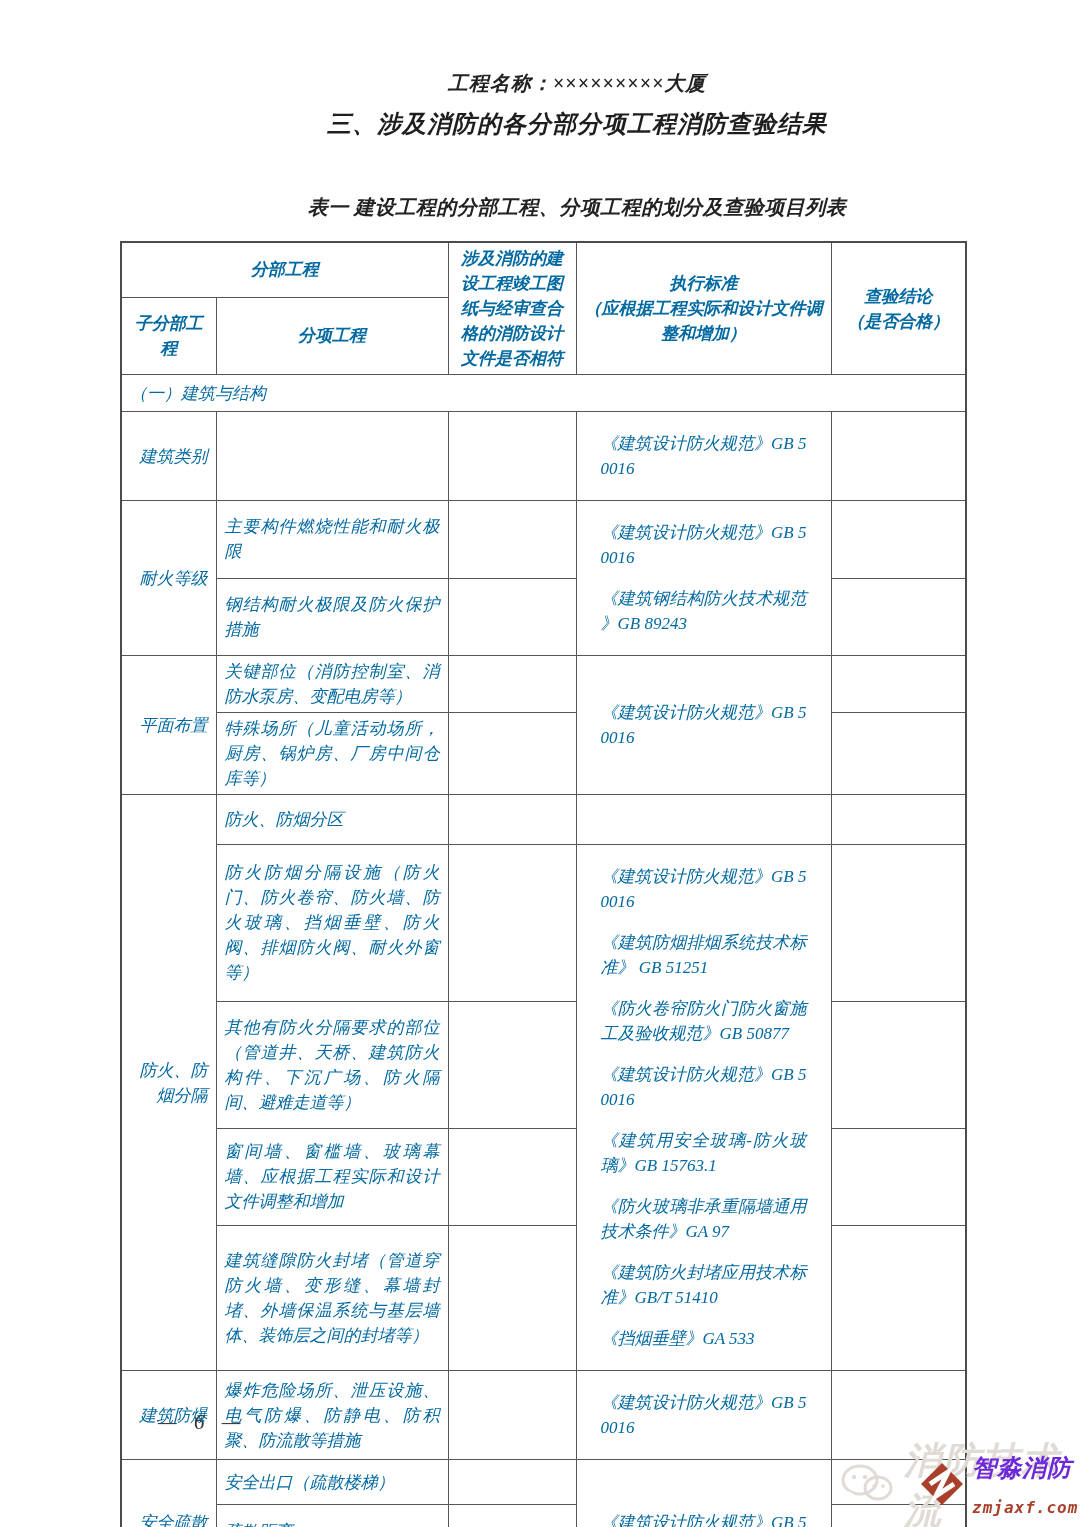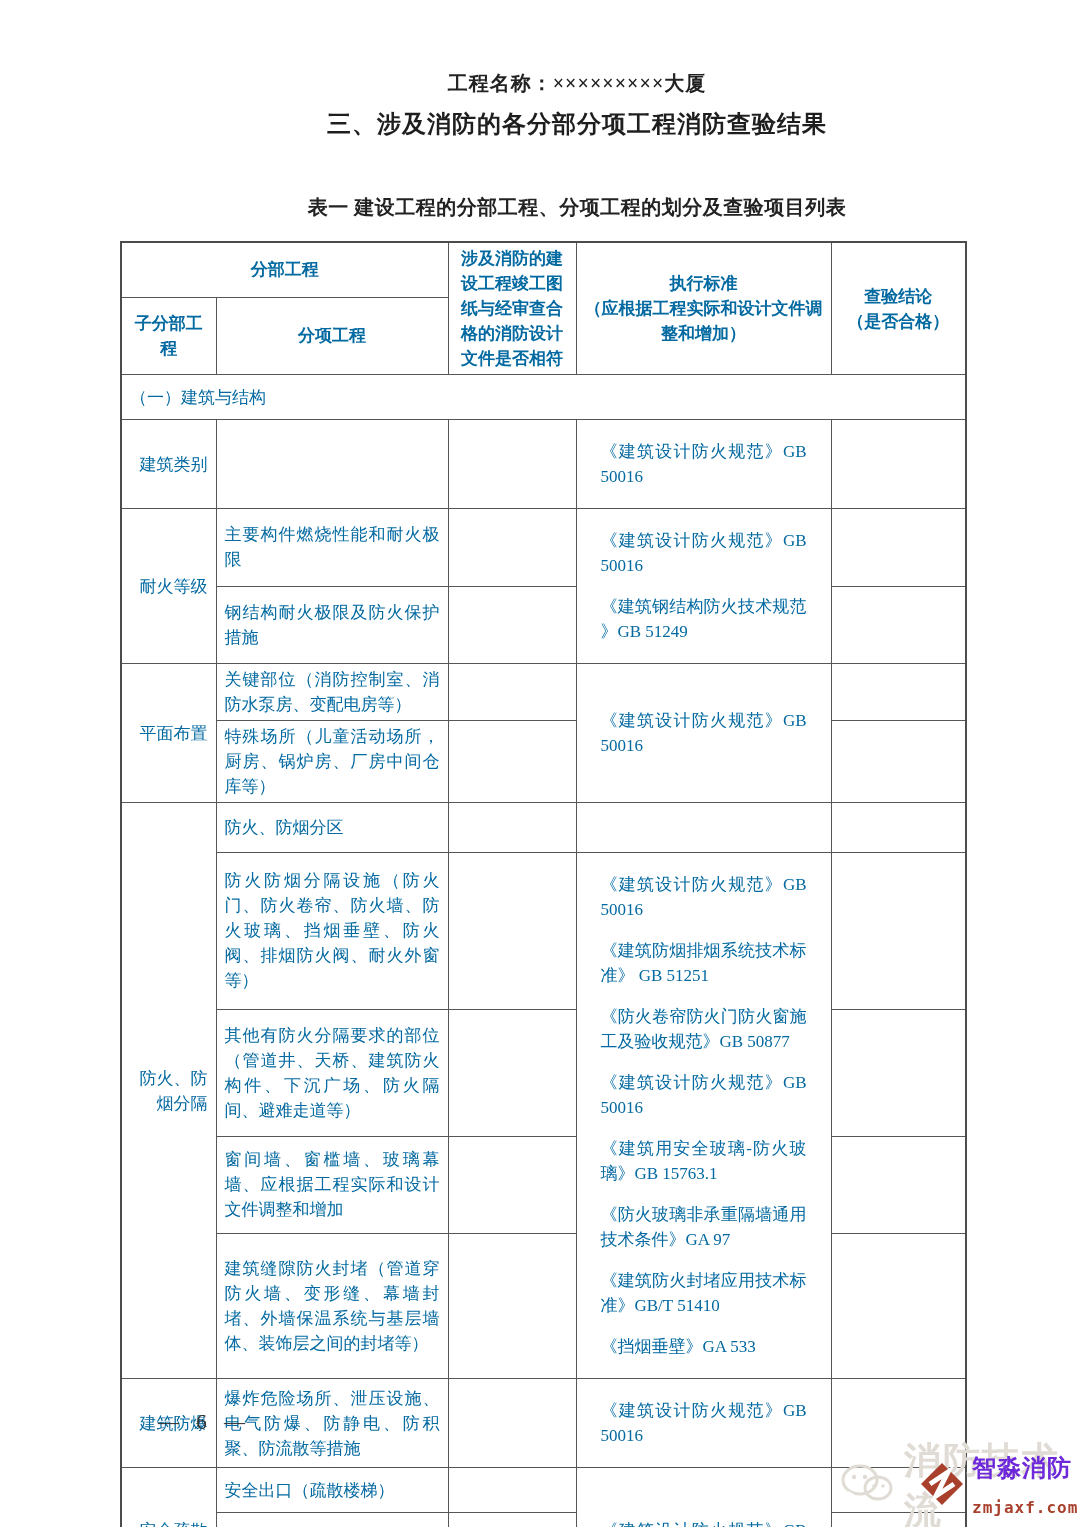"工程名称：×××××××××大厦" .page { font-style: none -> italic }
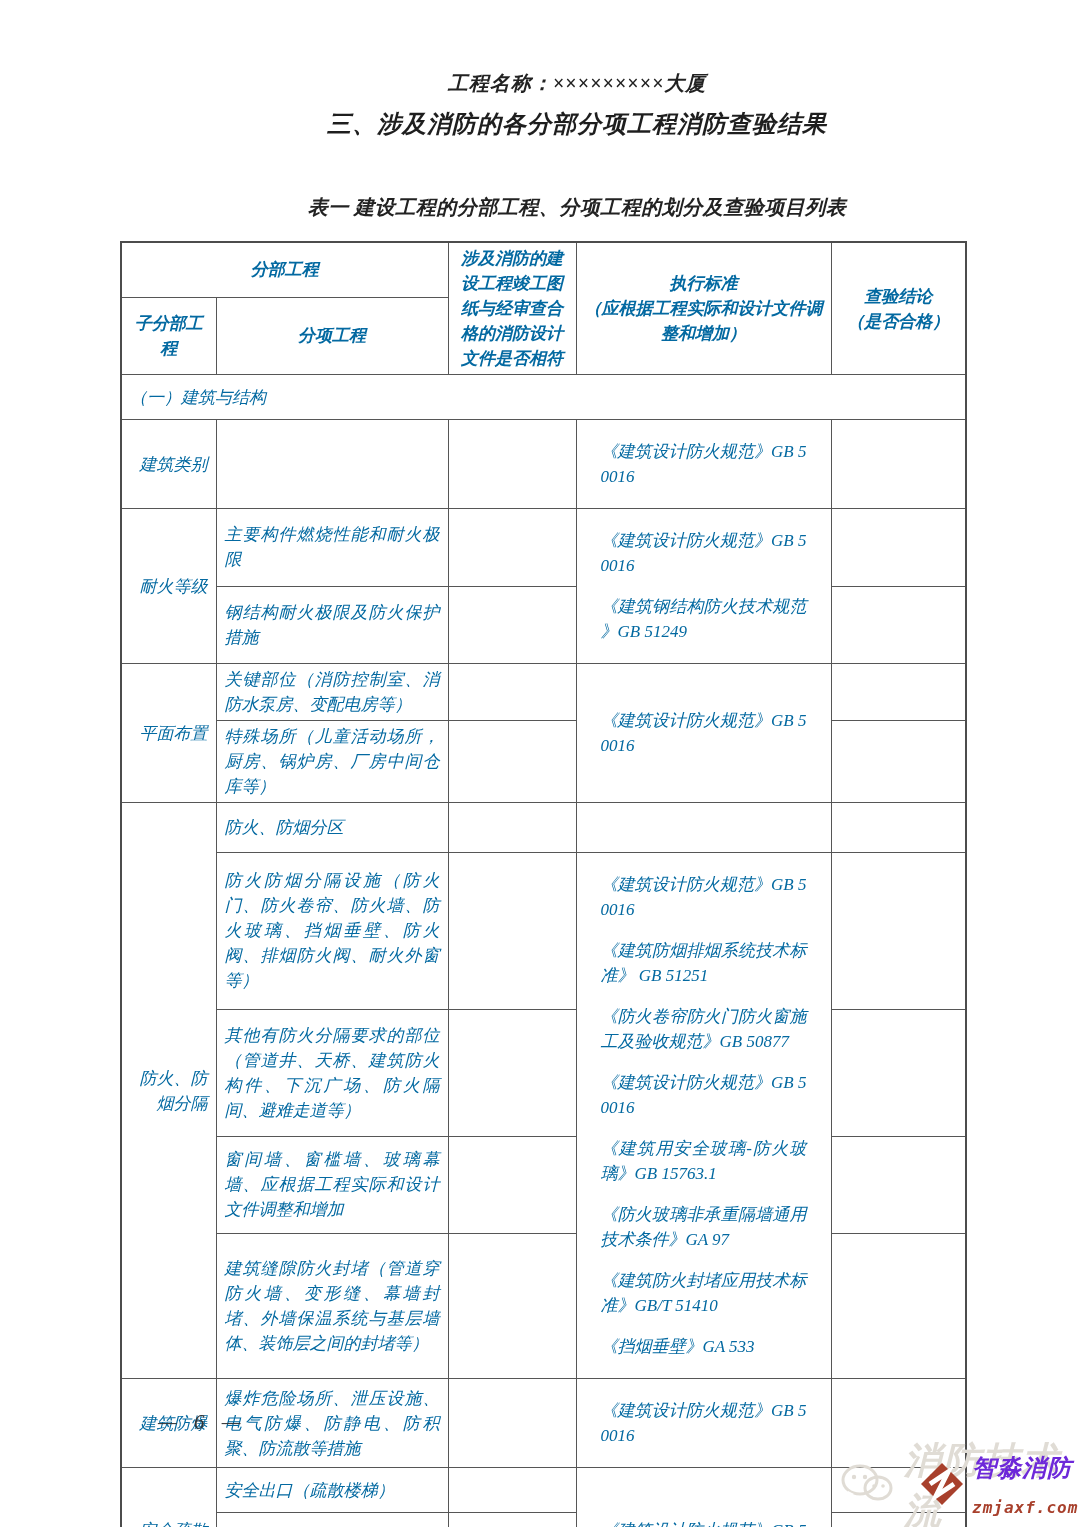"（一）建筑与结构" tr { height: 45px -> 37px }
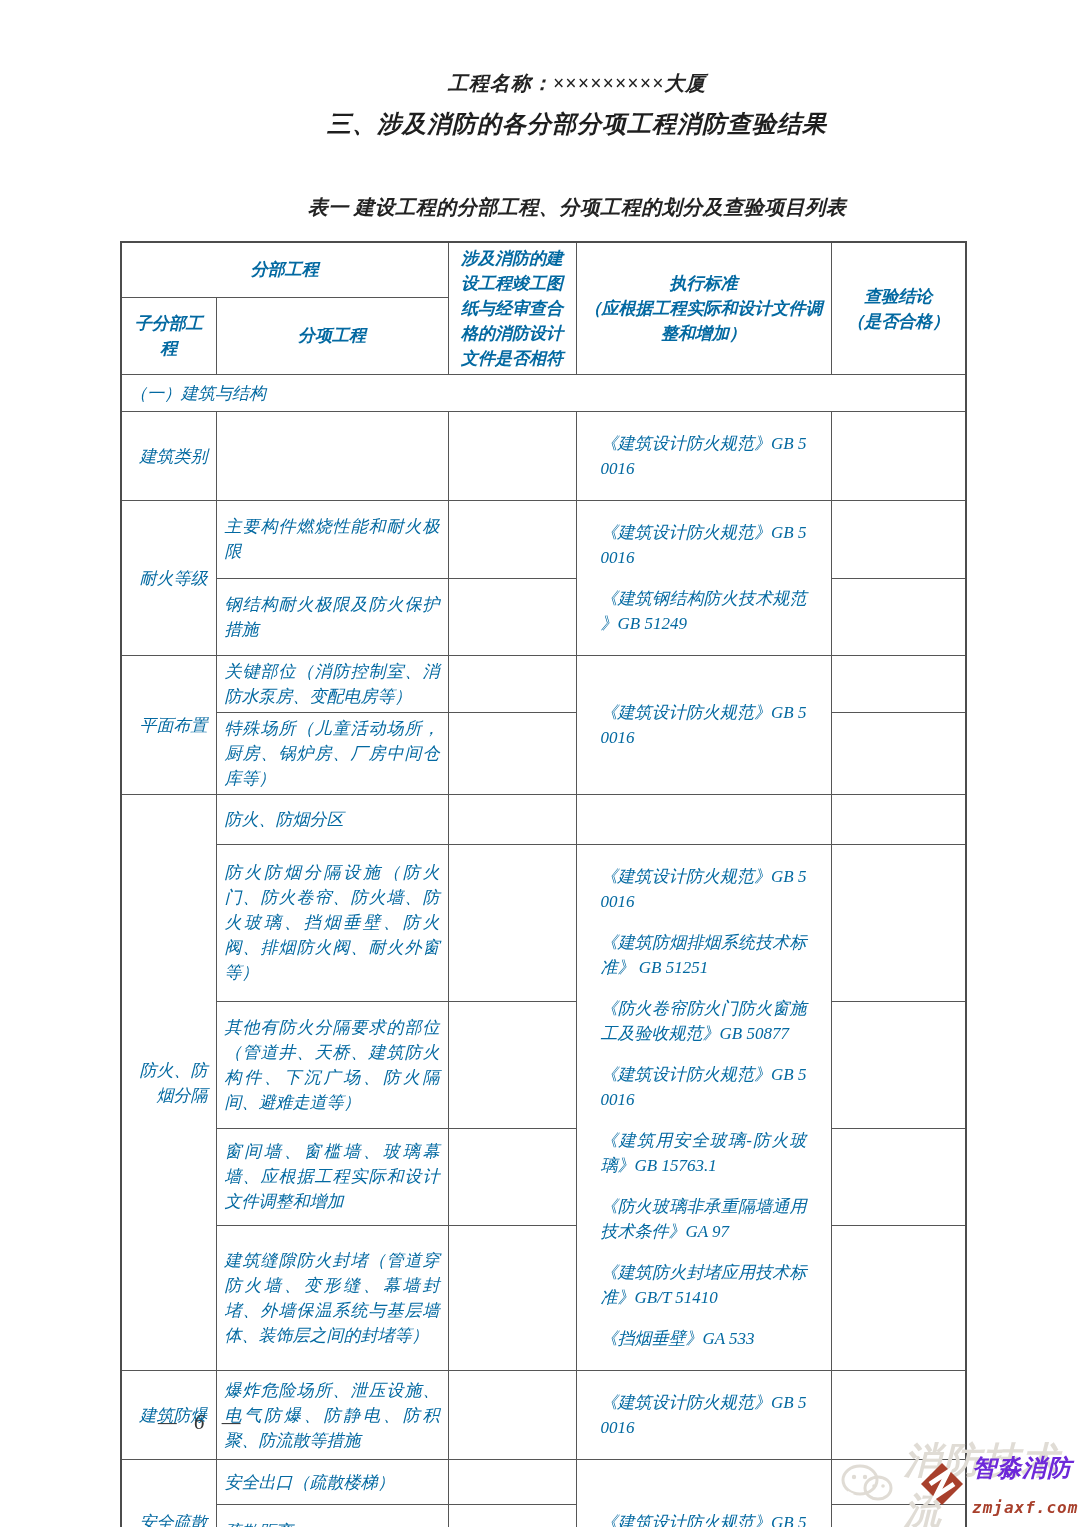"《建筑钢结构防火技术规范 》GB 51249" div { text: 51249 -> 89243 }
